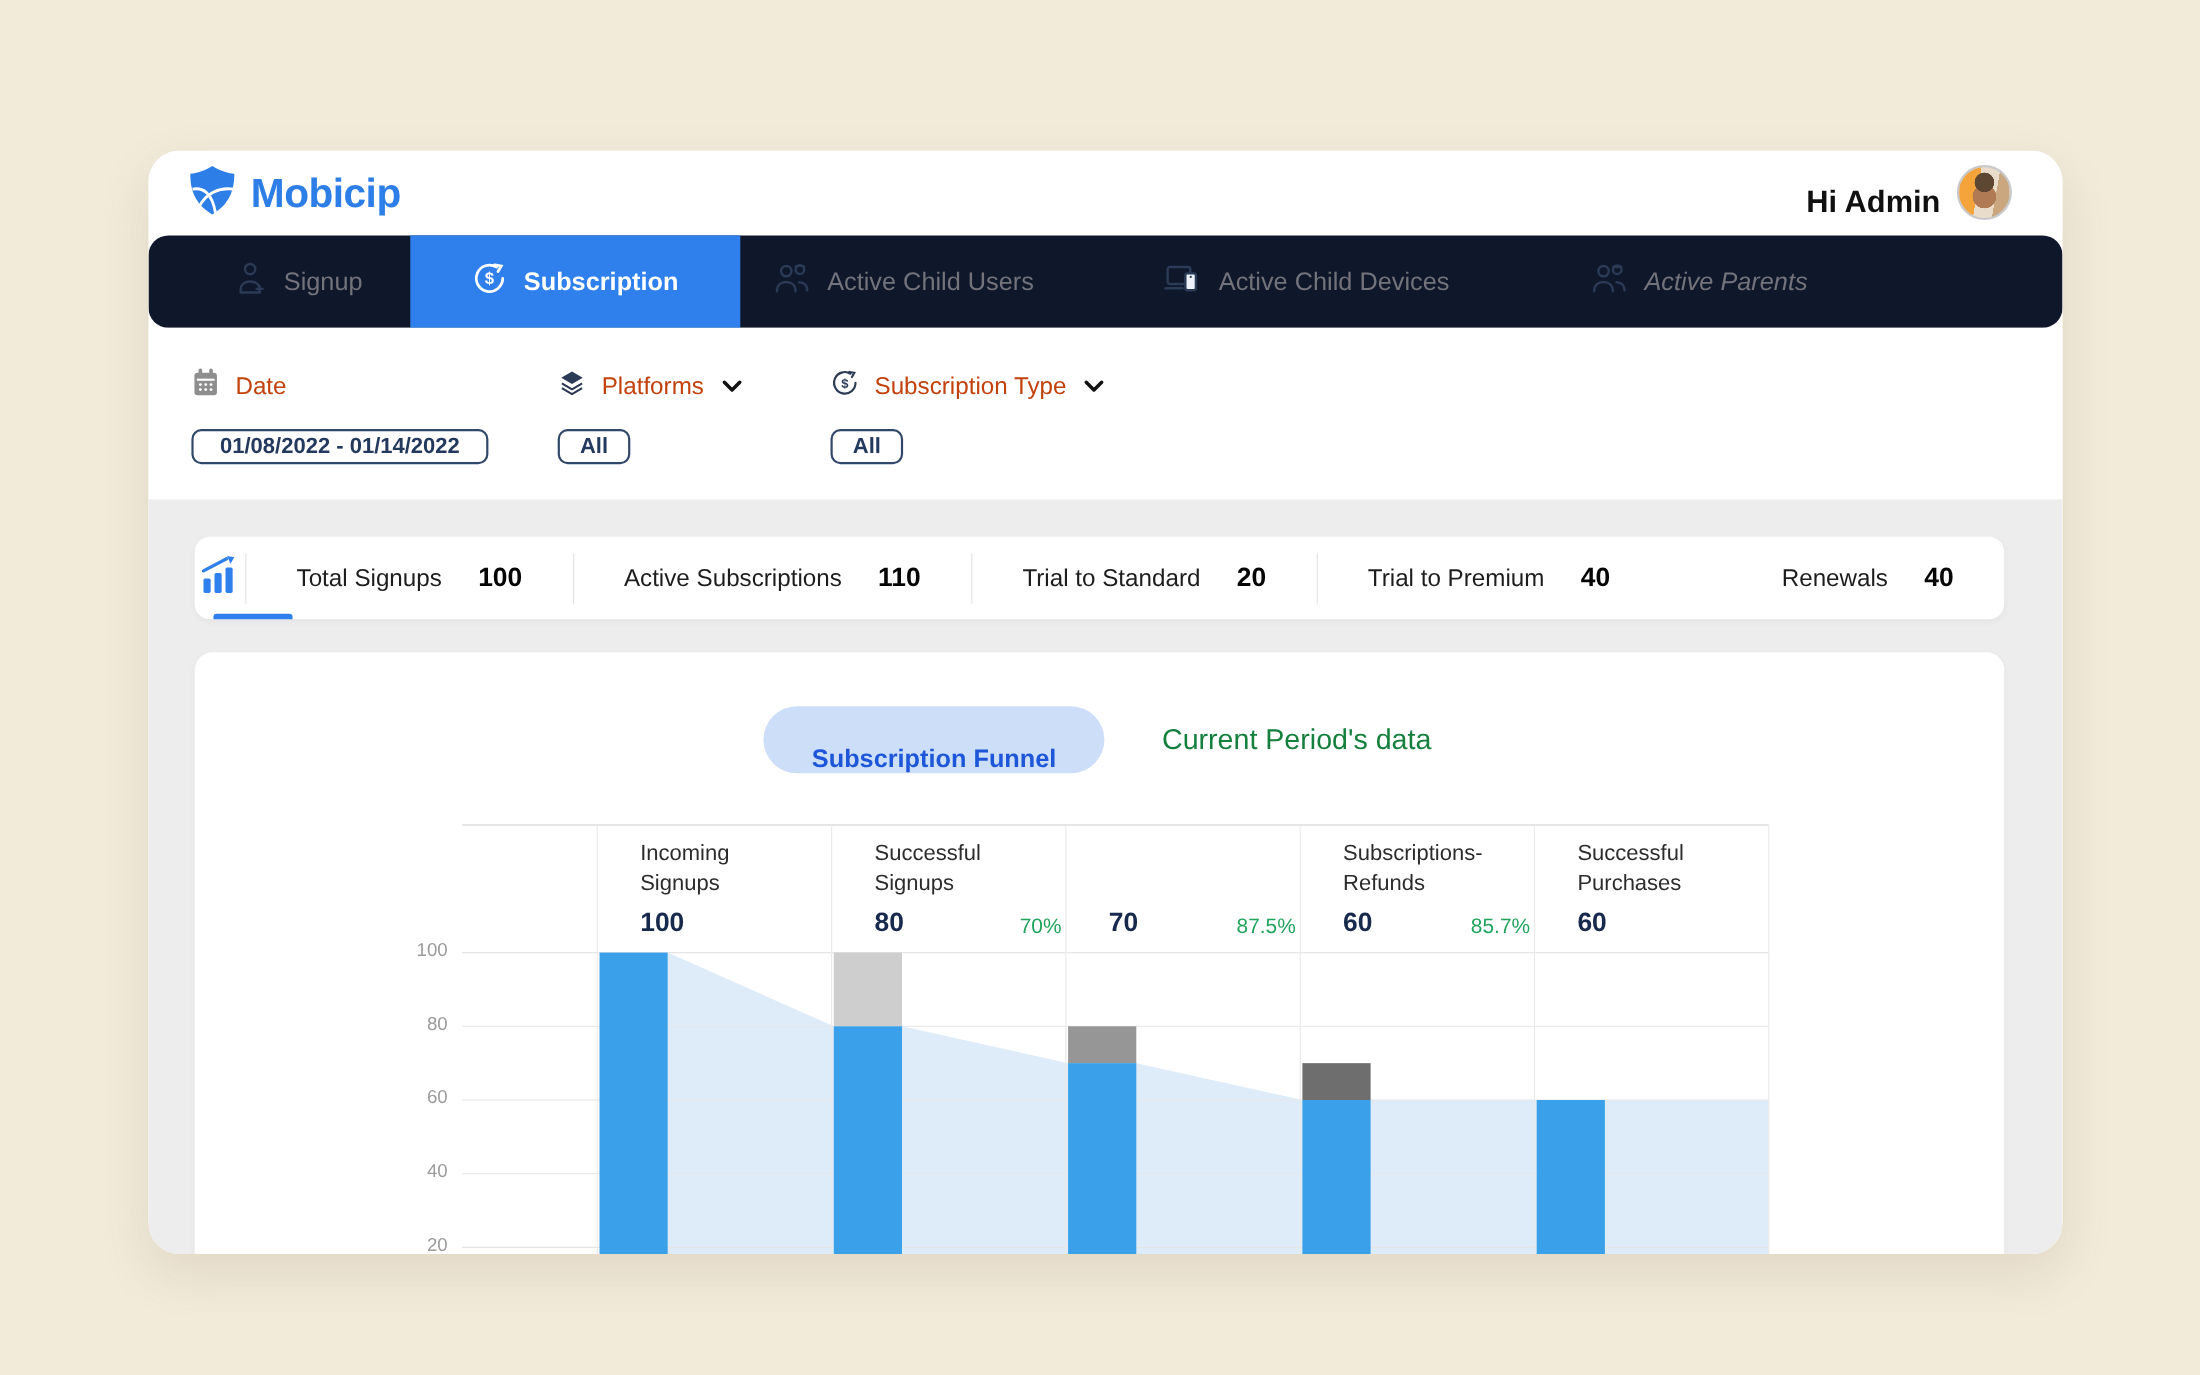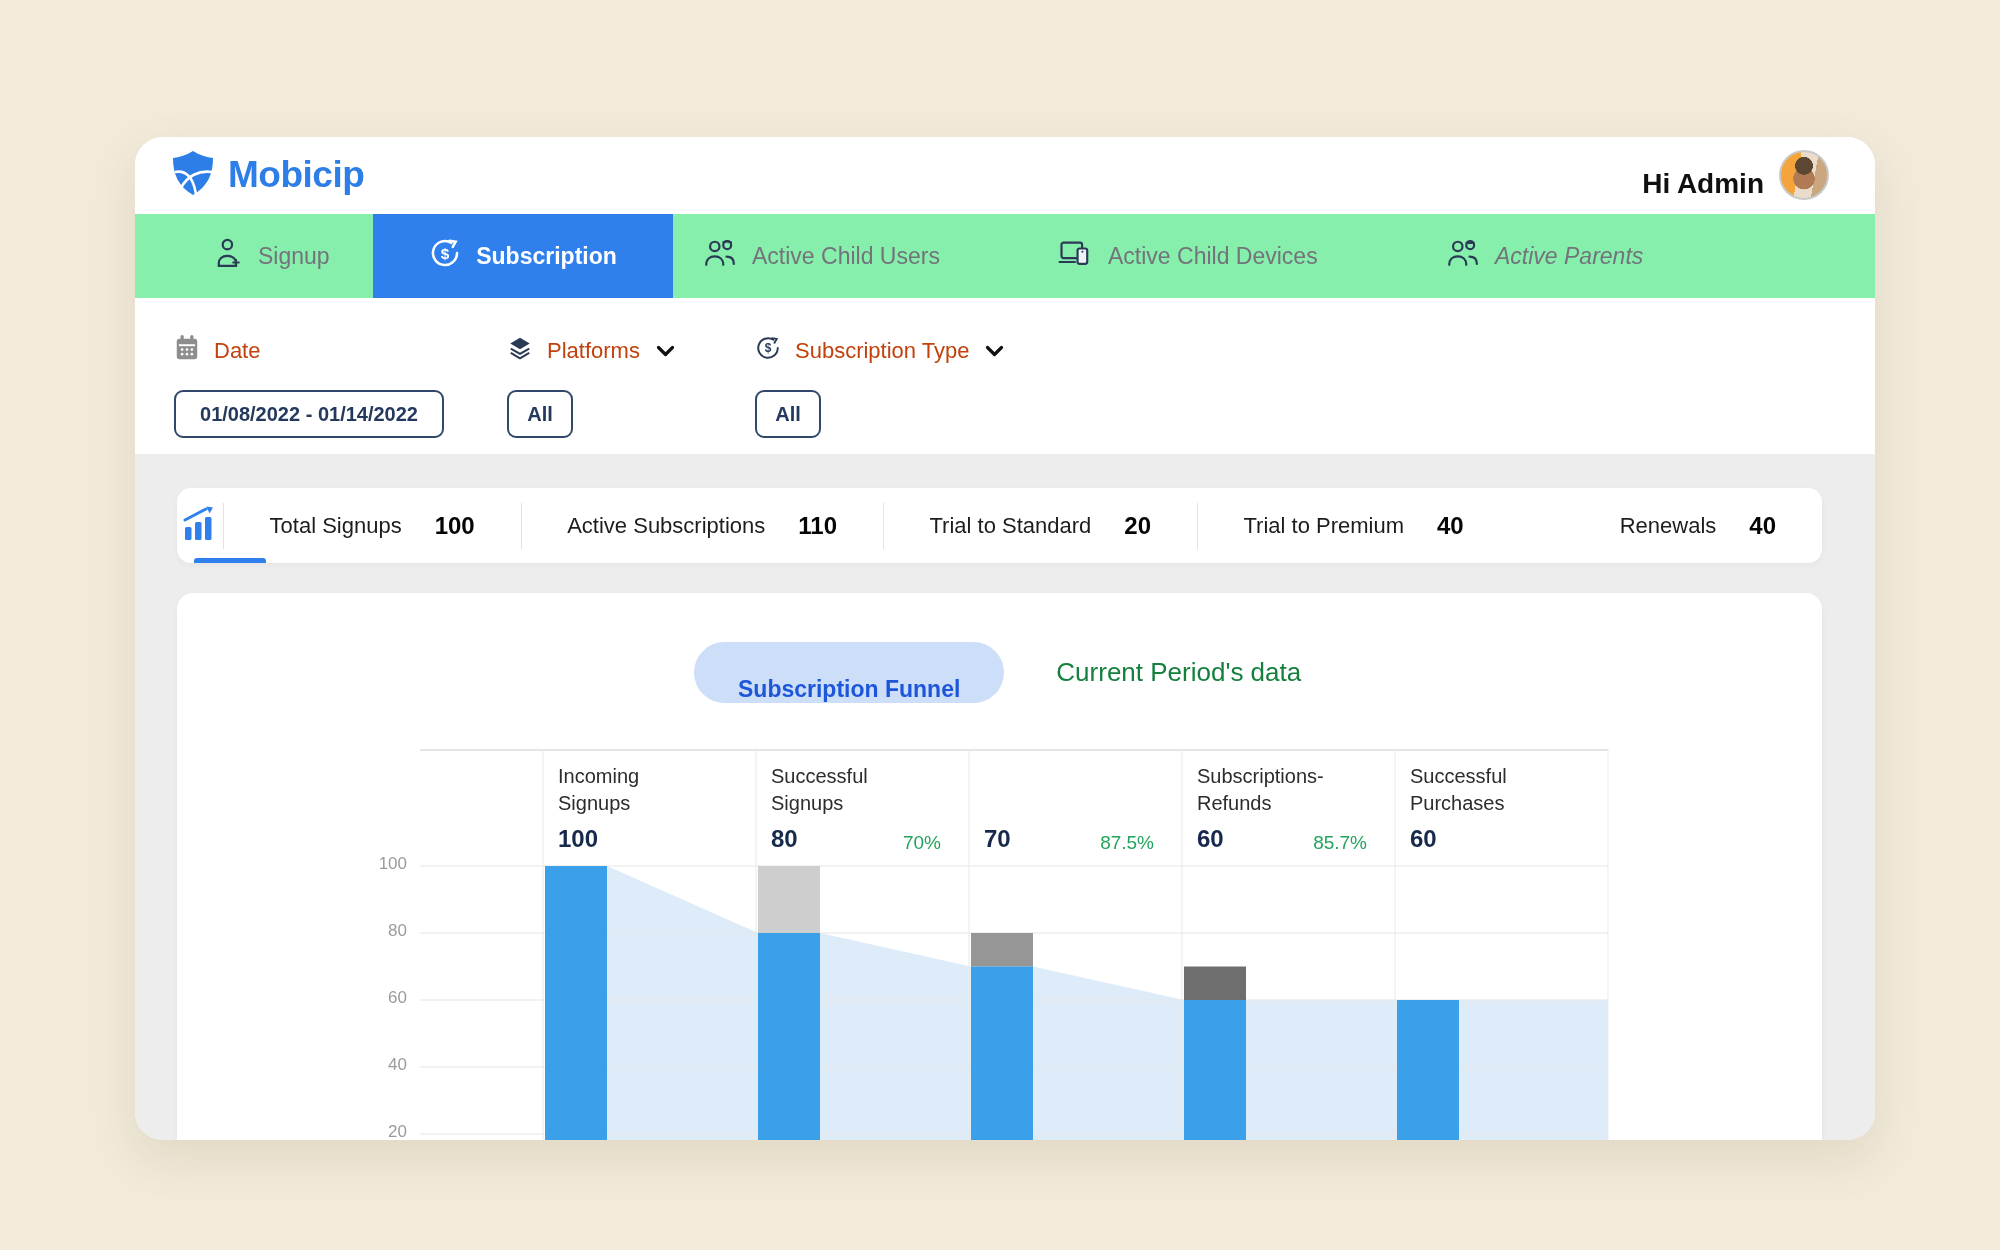"Signup" .tabbar { background: #86efac -> #0f172a; border-radius: none -> 18px }
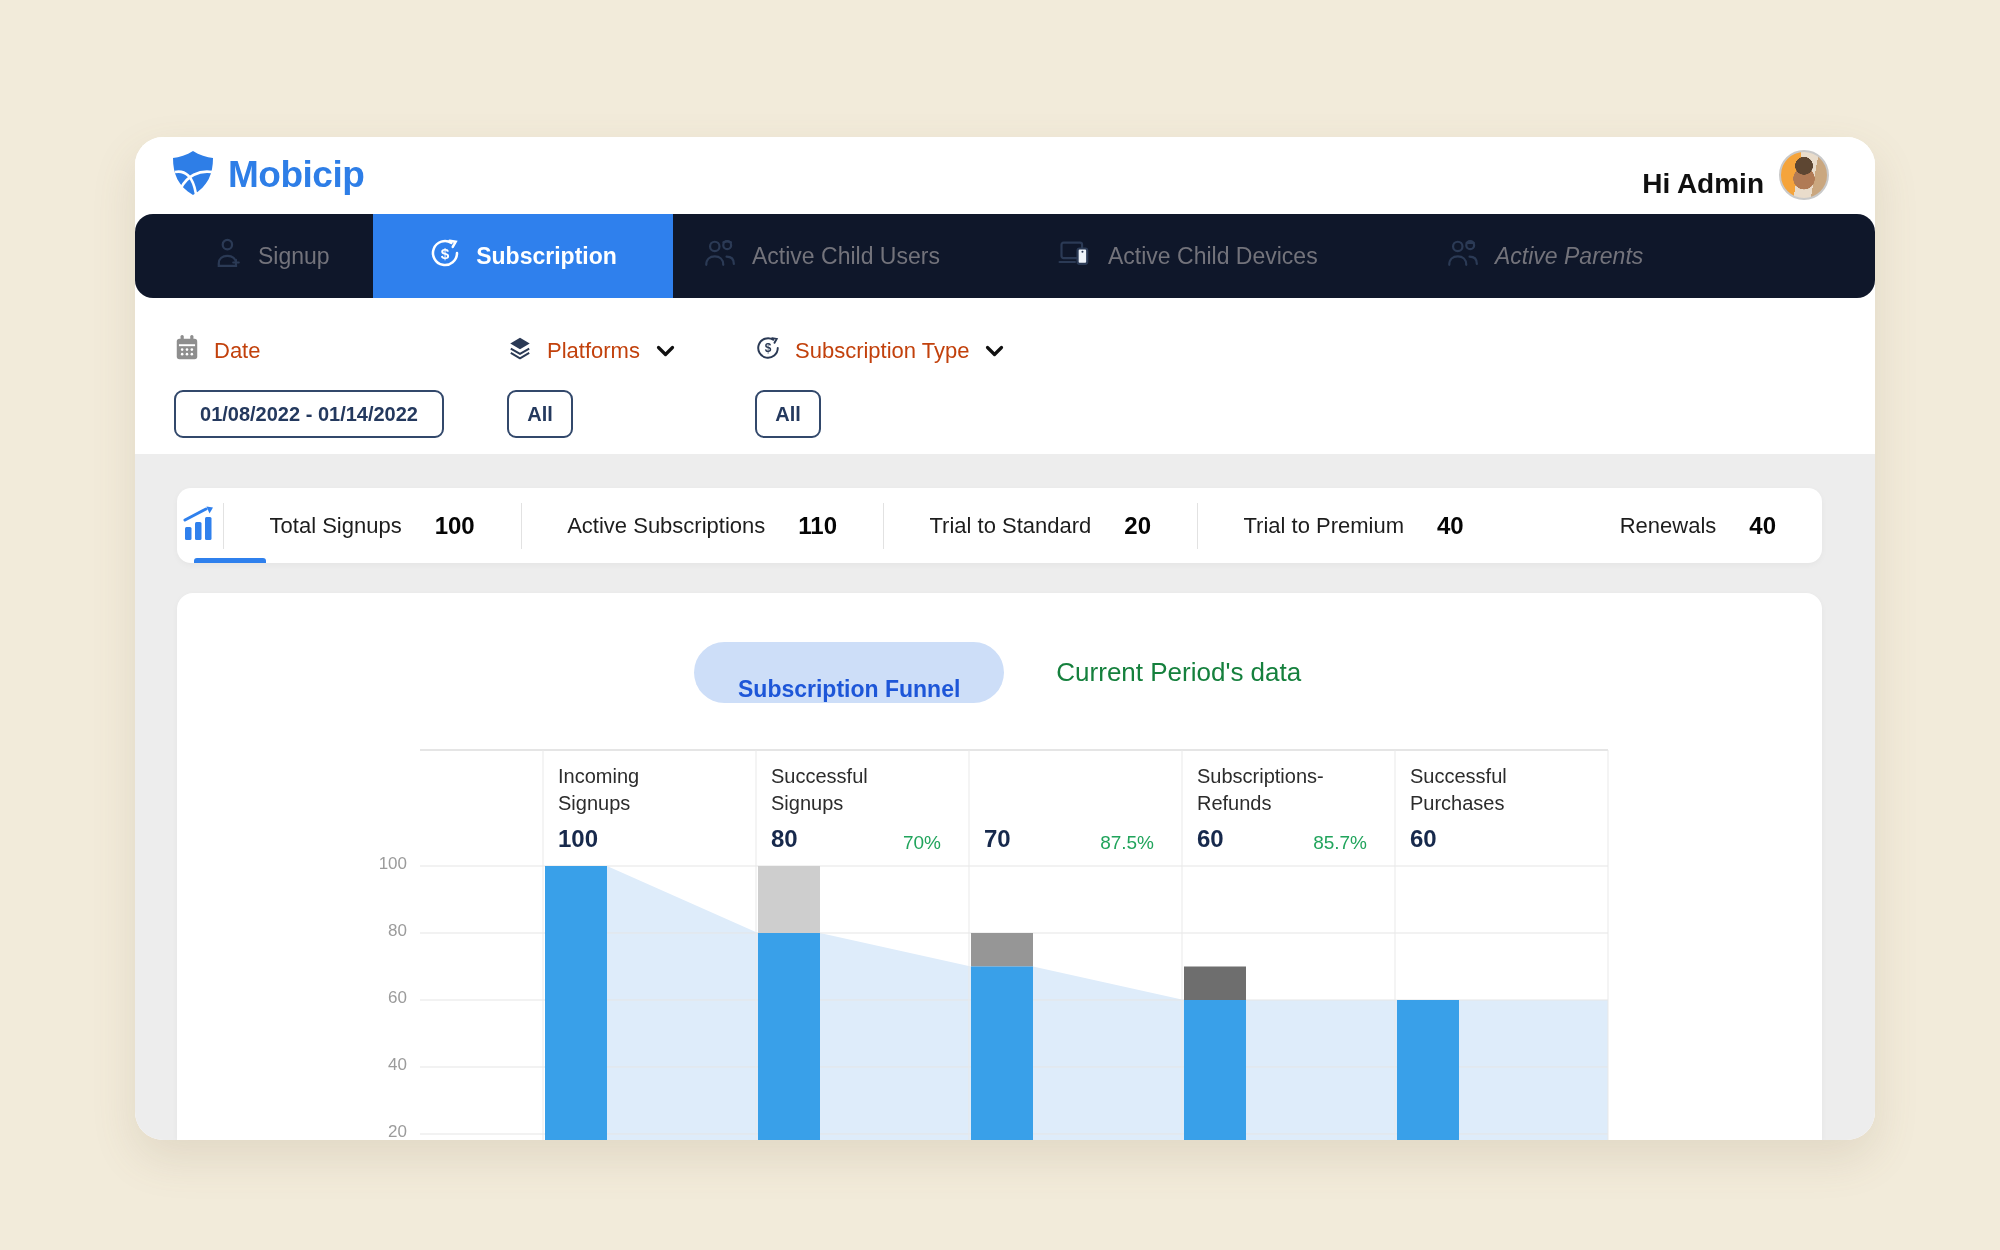"01/08/2022 - 01/14/2022" .filter-box { height: 48px -> 32px }
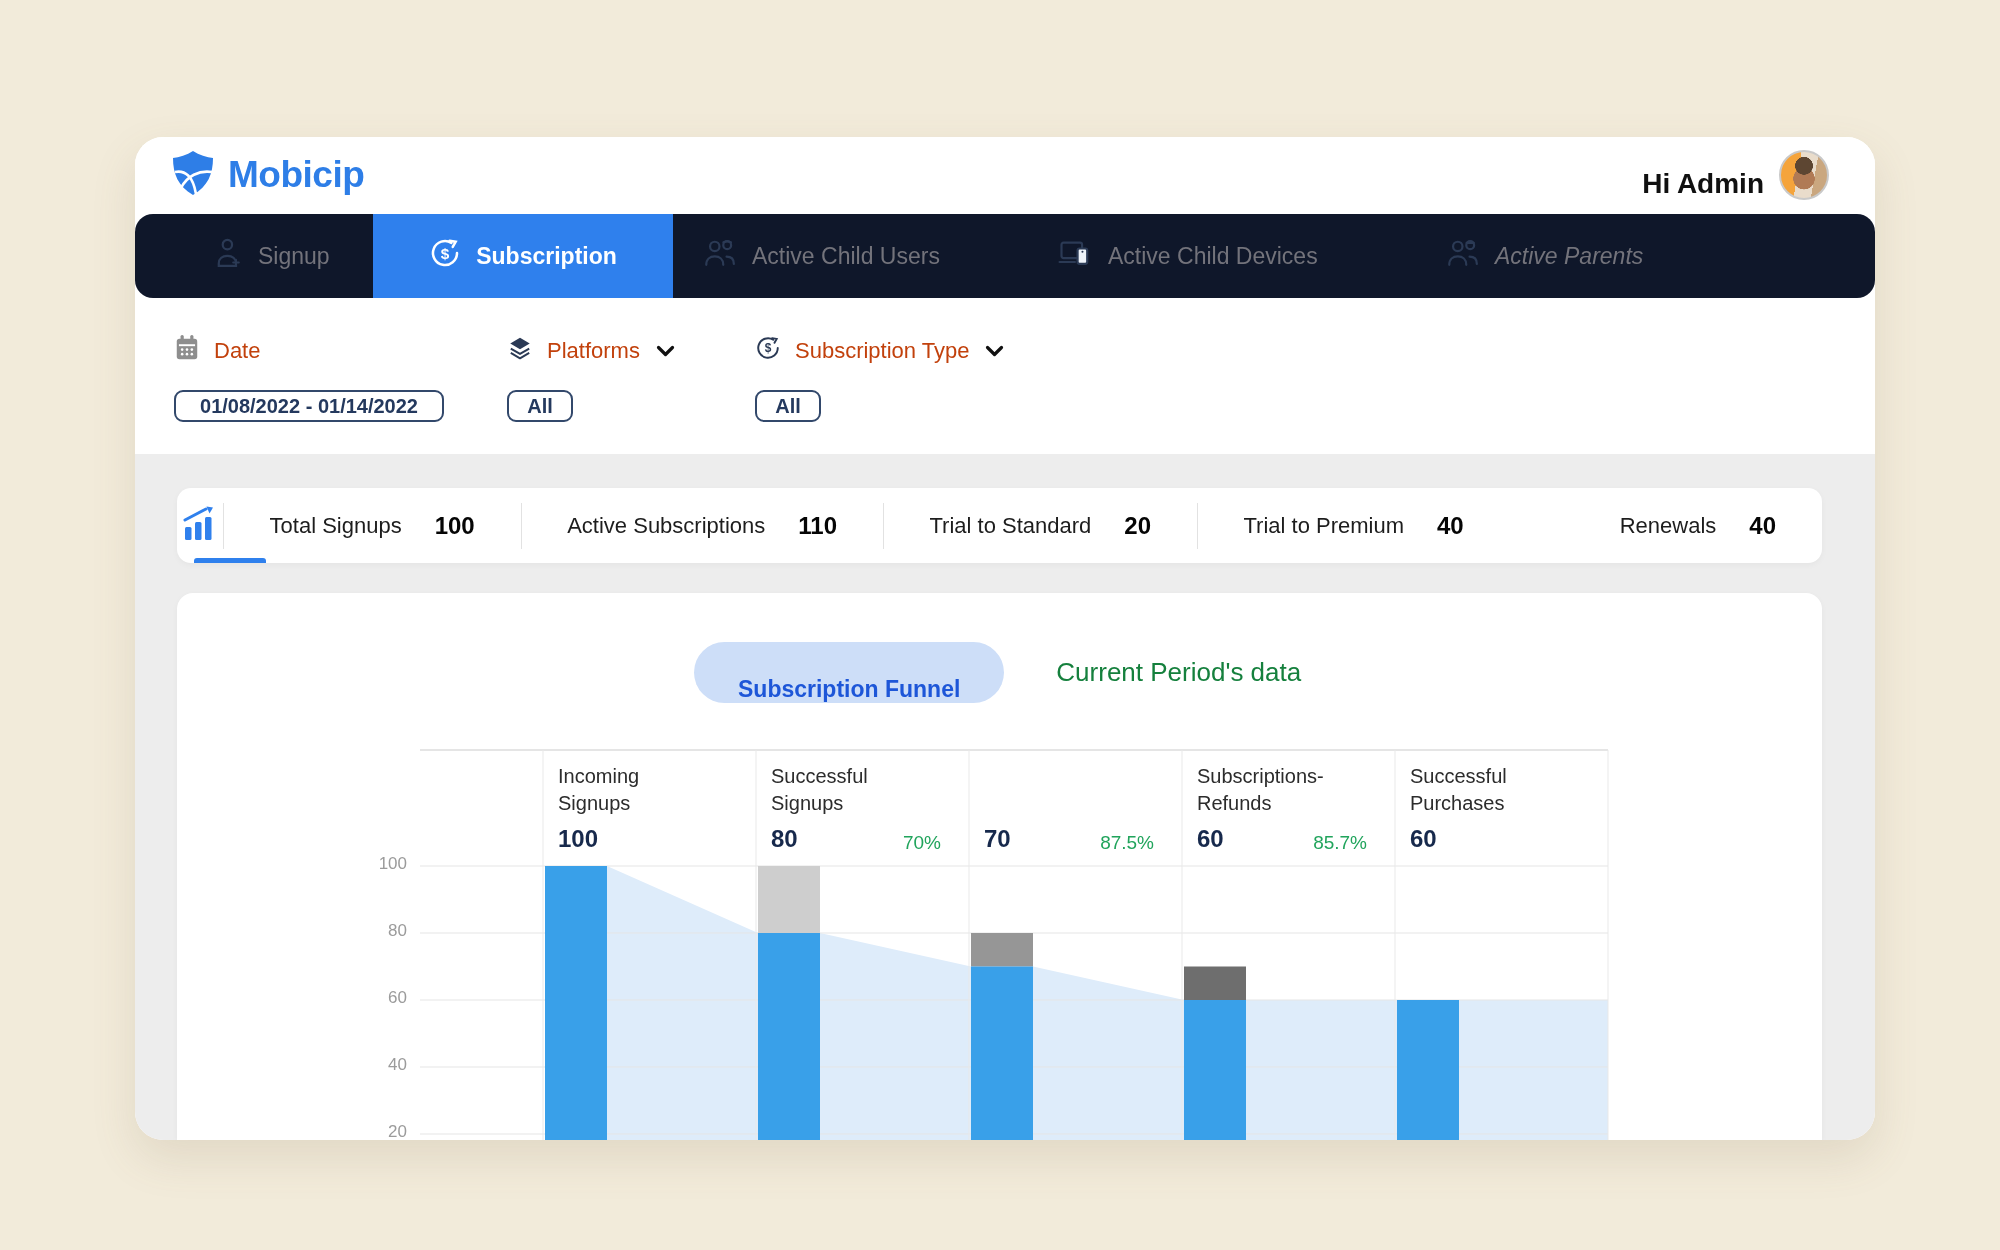"Incoming" .col-head { margin-left: none -> 24px }
